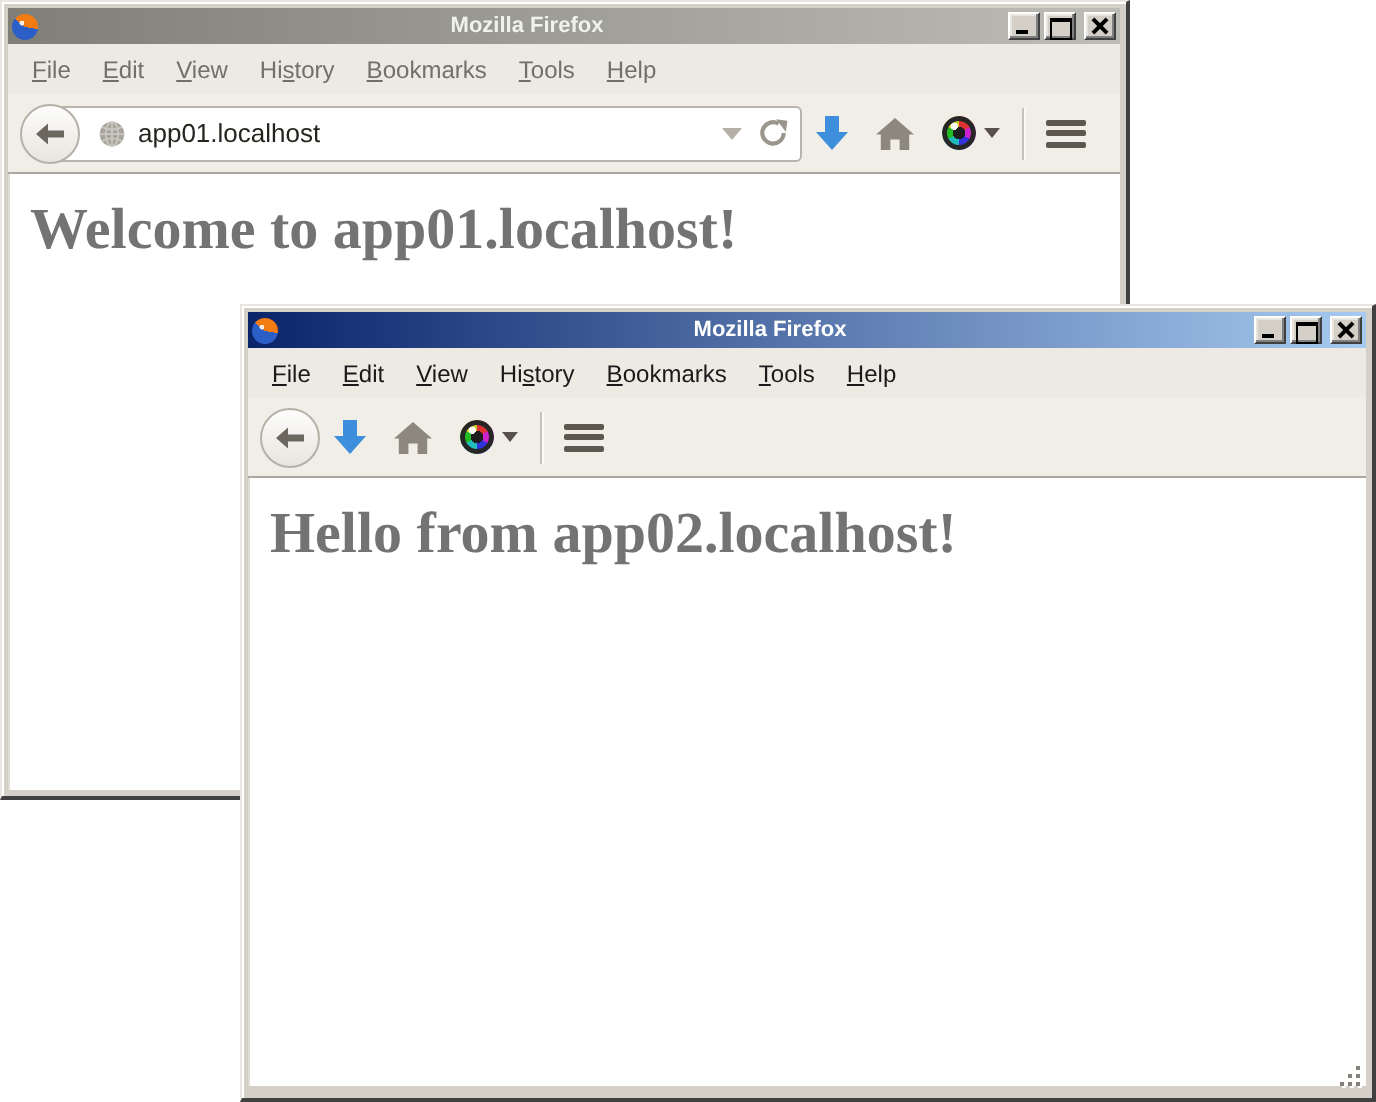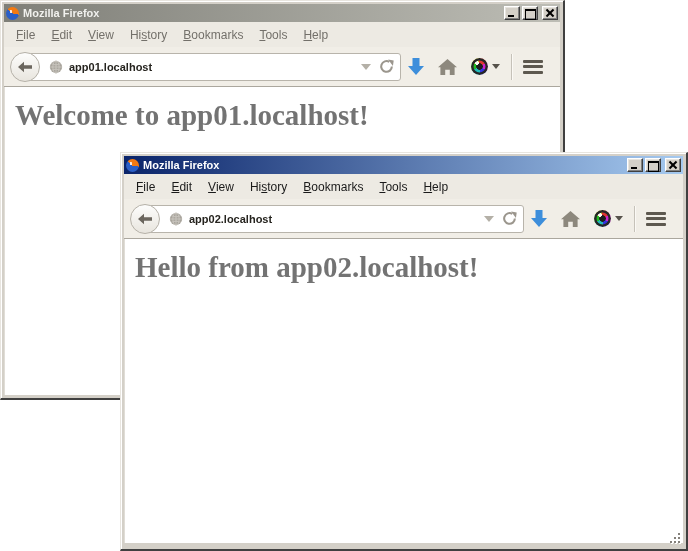"Mozilla Firefox" .titlebar { text-align: none -> center }
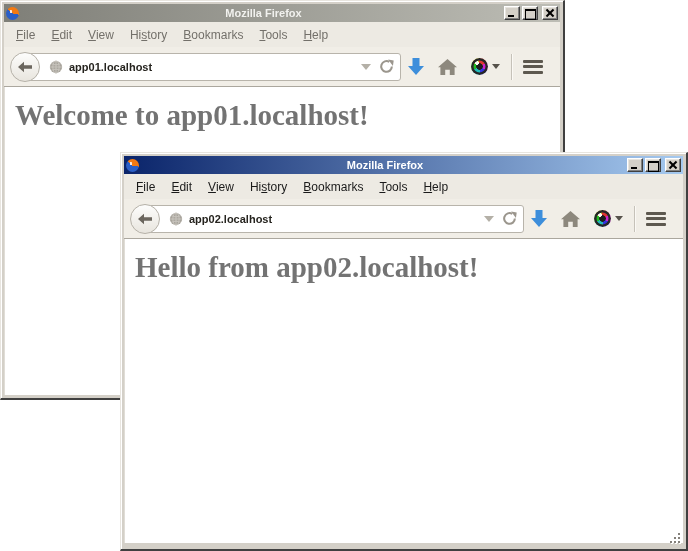"app01.localhost" .url-text { font-size: 11px -> 13px; font-weight: bold -> none }
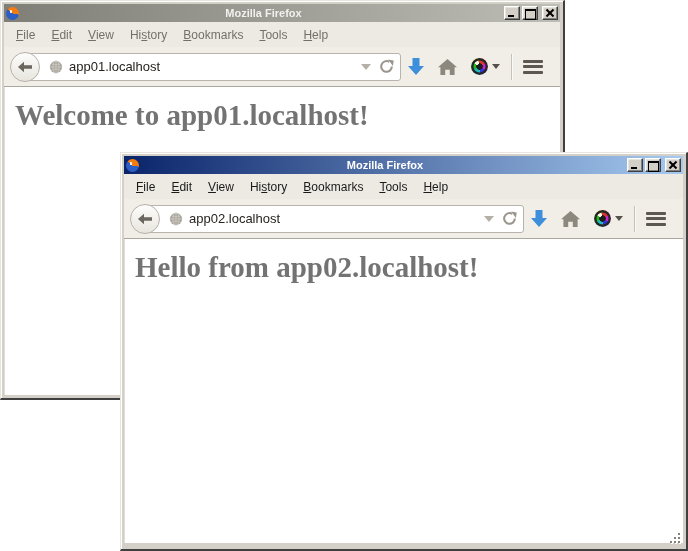"app02.localhost" span.urlbar { html: <span> <svg> <circle></circle> <path></path> <ellipse></ellipse> <path></path> </svg> <span>app02.localhost</span> <span></span> <svg> <path></path> <path></path> </svg> </span> -> none }
